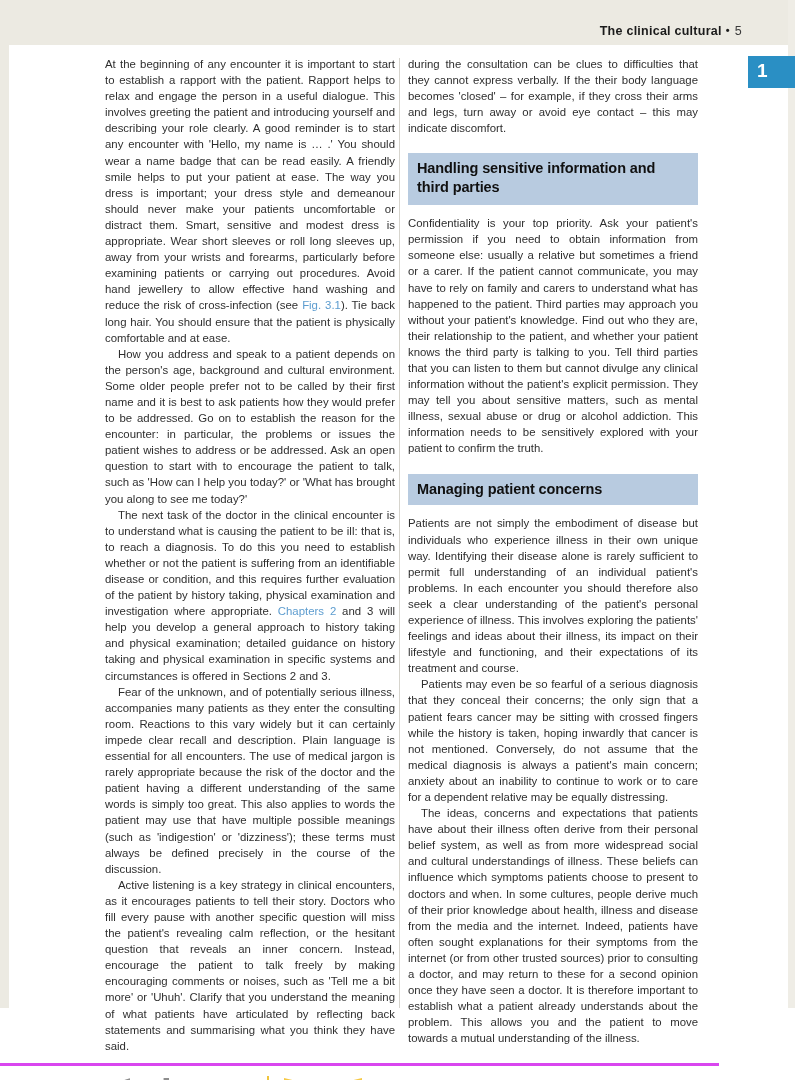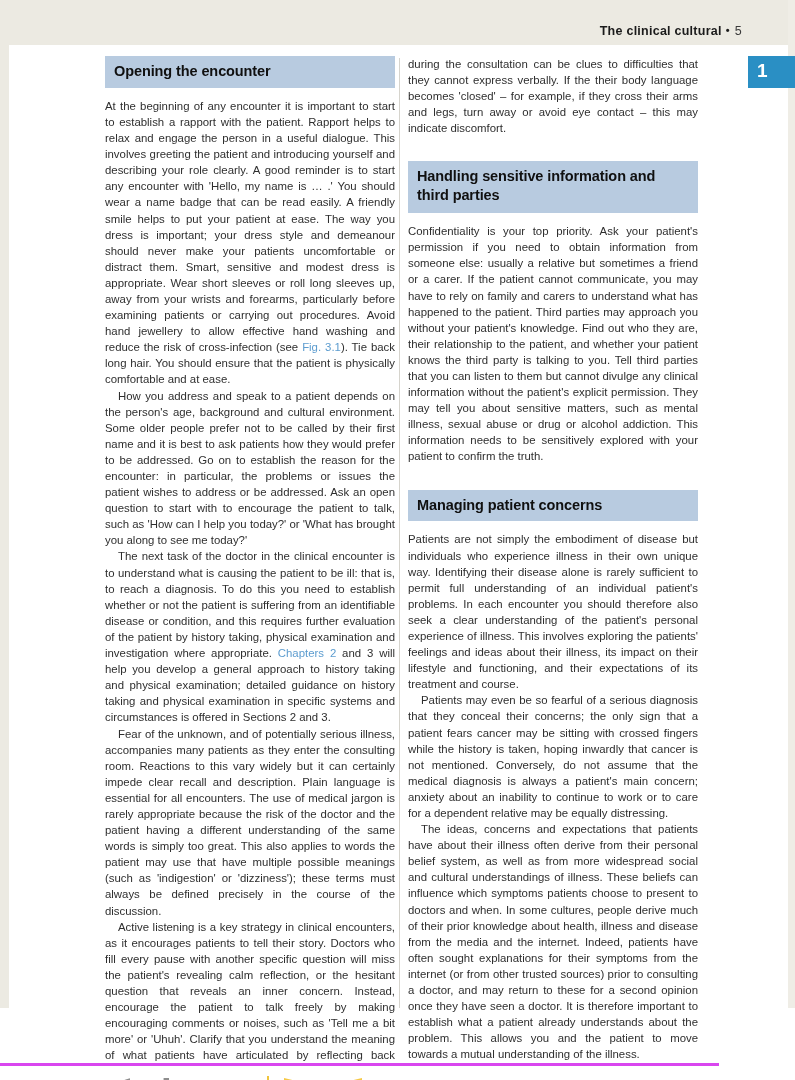"Opening the encounter" h2.sec-head { html: <h2>Opening the encounter</h2> -> none }
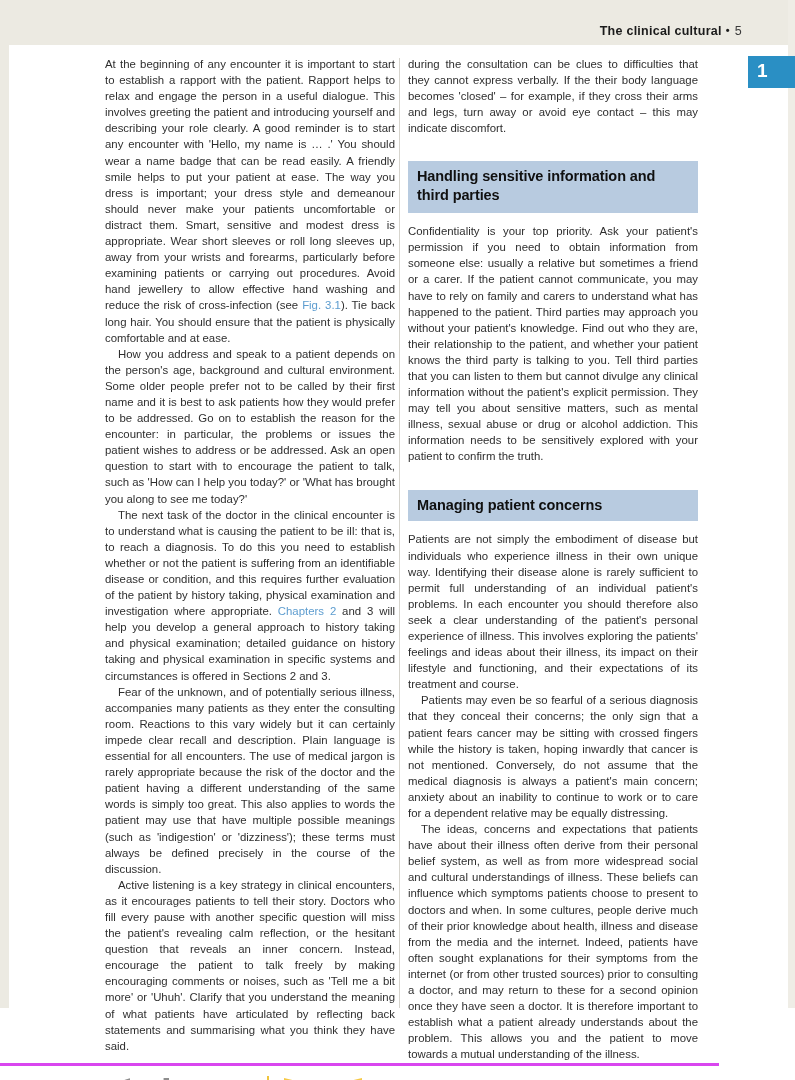"Handling sensitive information and third" .sec-head.gap-top { margin-top: 25px -> 17px }
